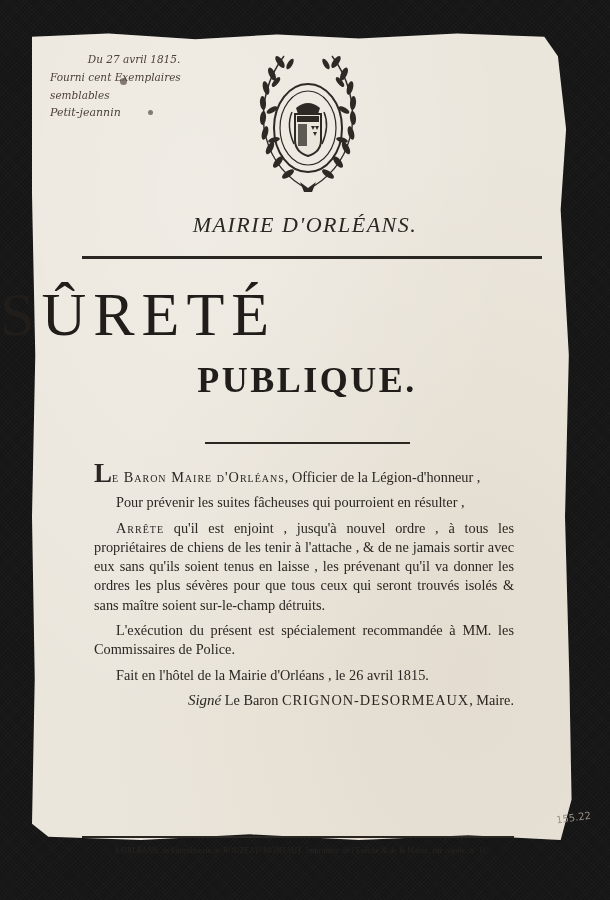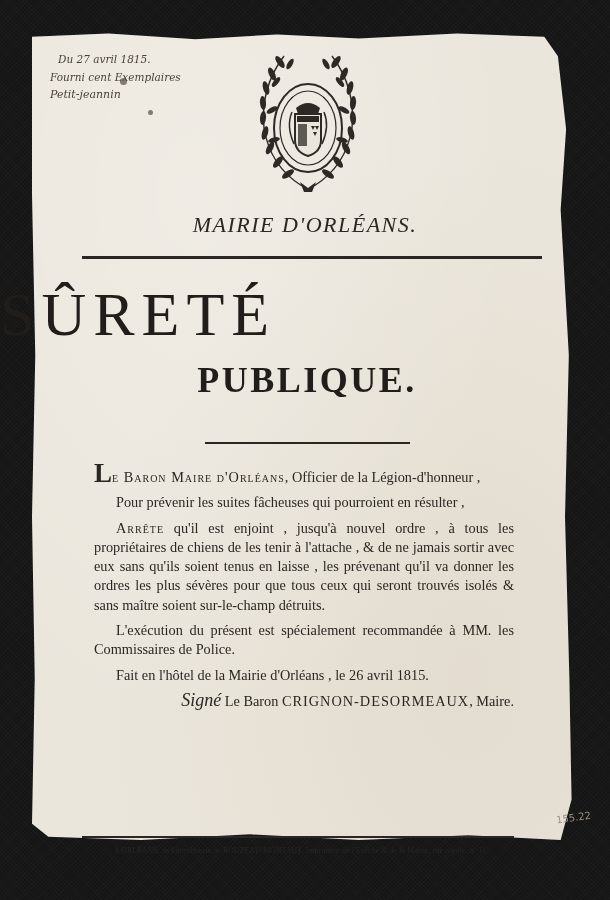"Du 27 avril 1815." .handnote .l1 { text-align: none -> center }
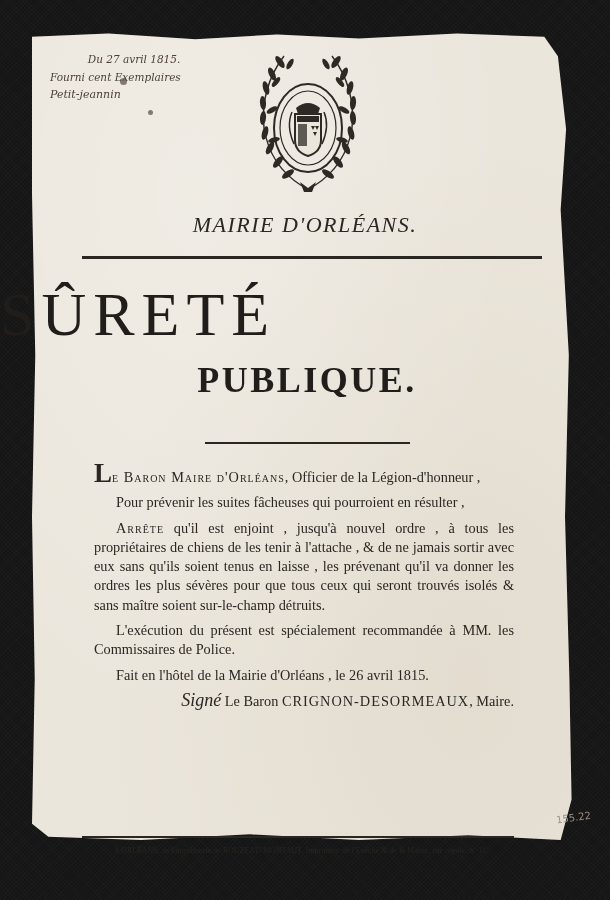"semblables" div { html: none -> <div>semblables</div> }
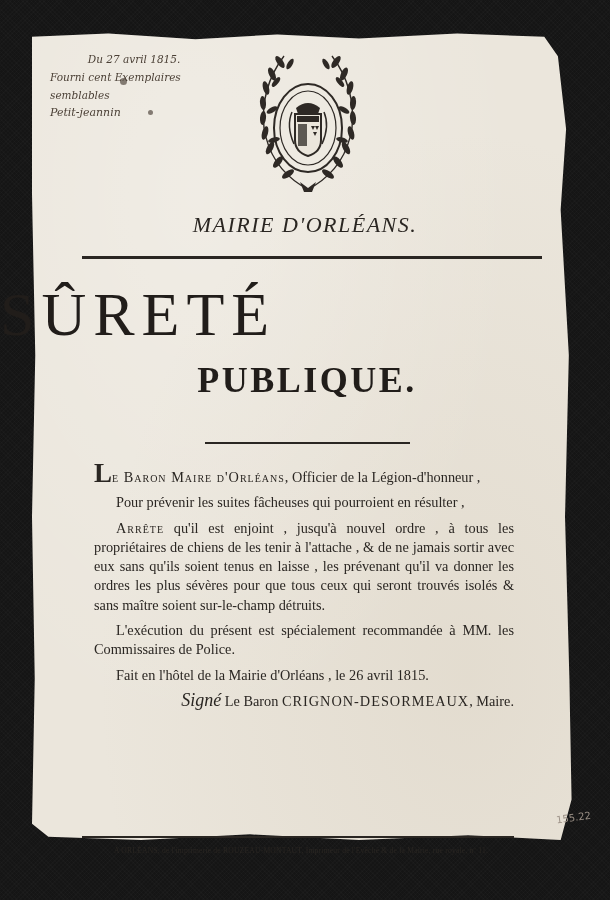"Signé" .signed i { font-size: 18px -> 15px }
